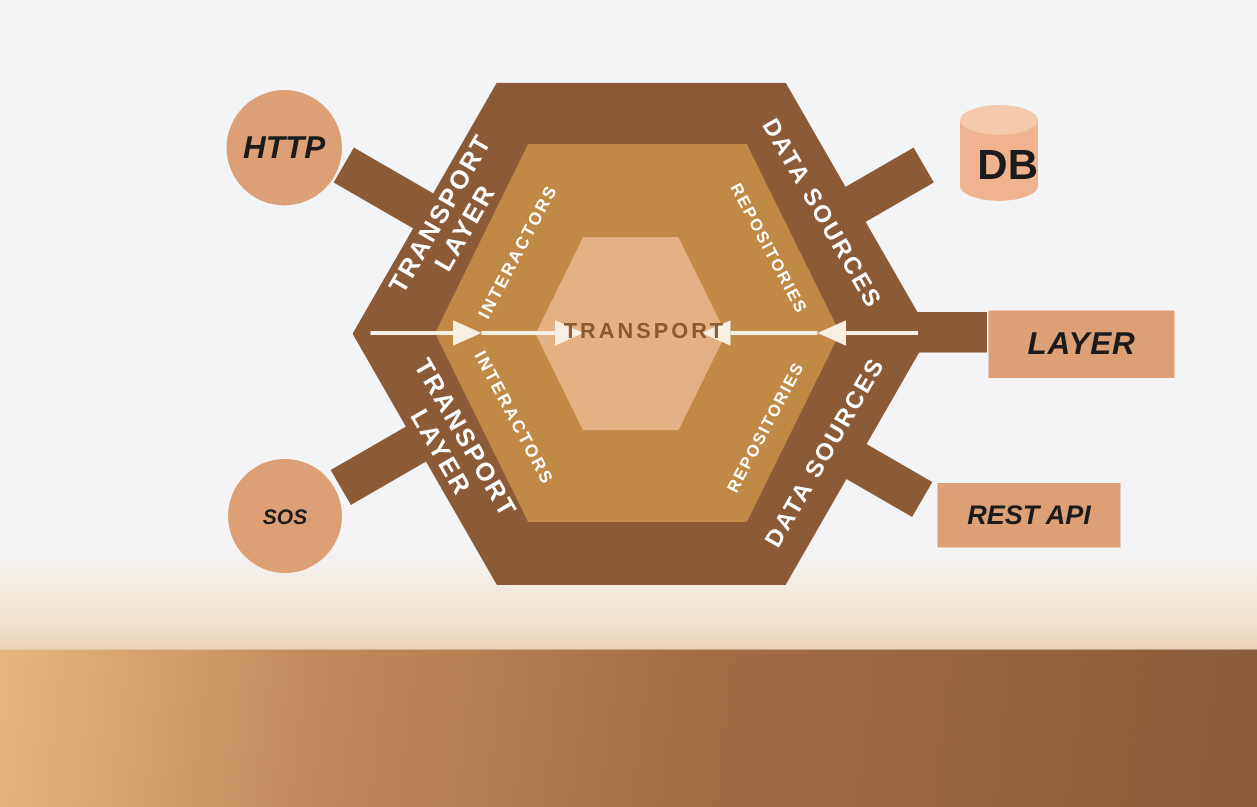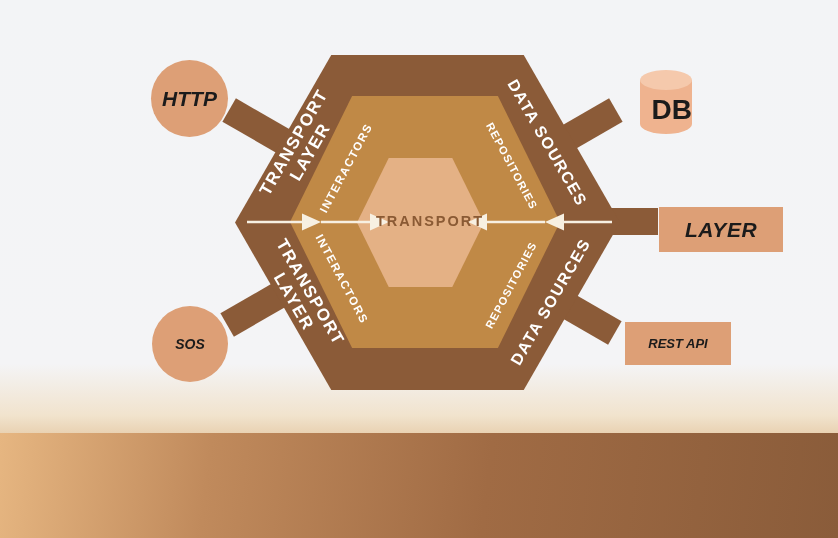"REST API" .node-rest { font-size: 13px -> 18px; width: 106px -> 122px }
